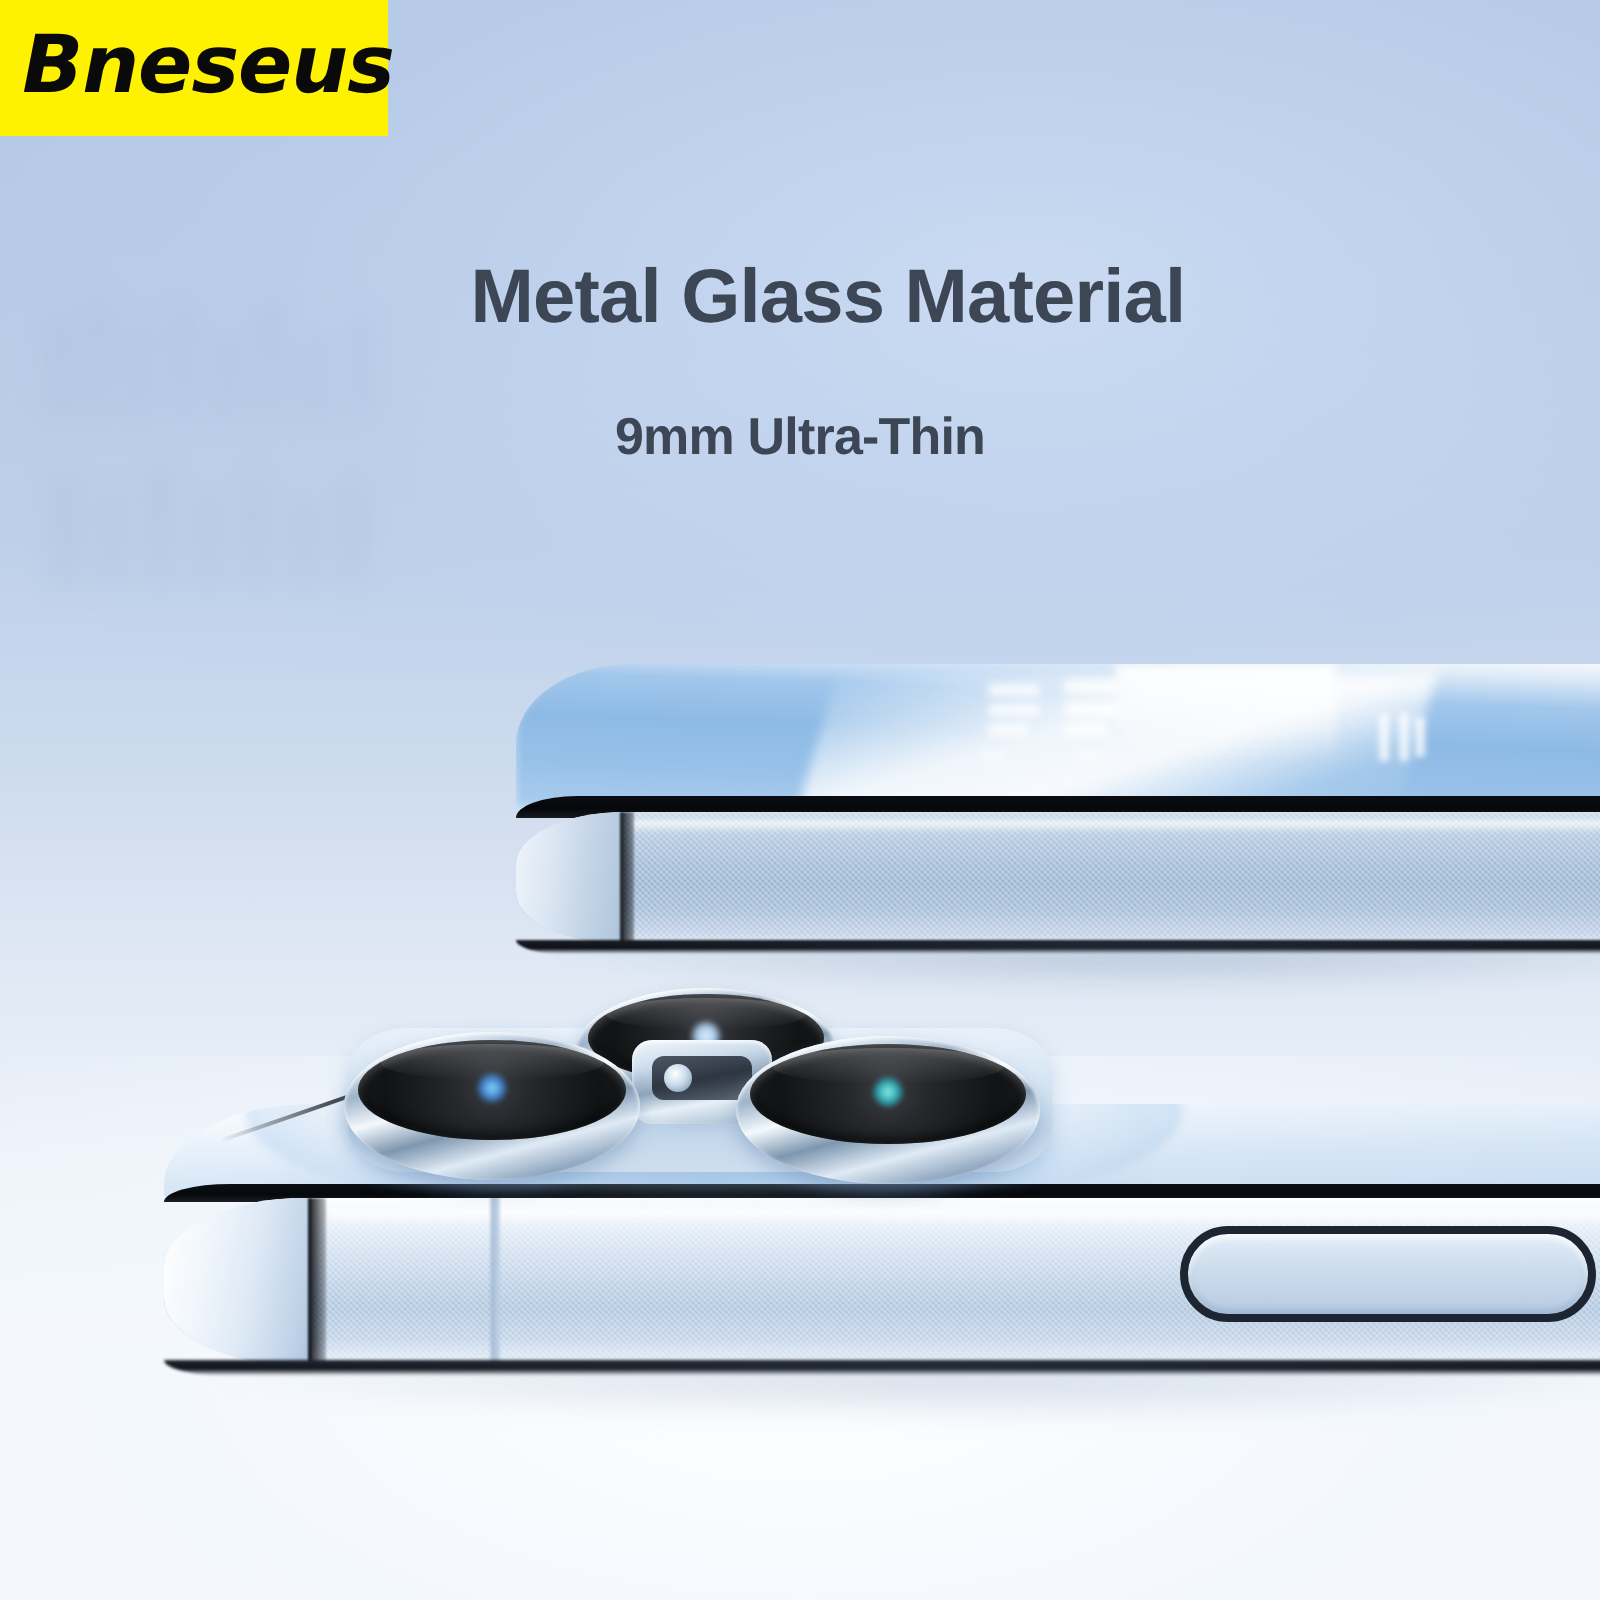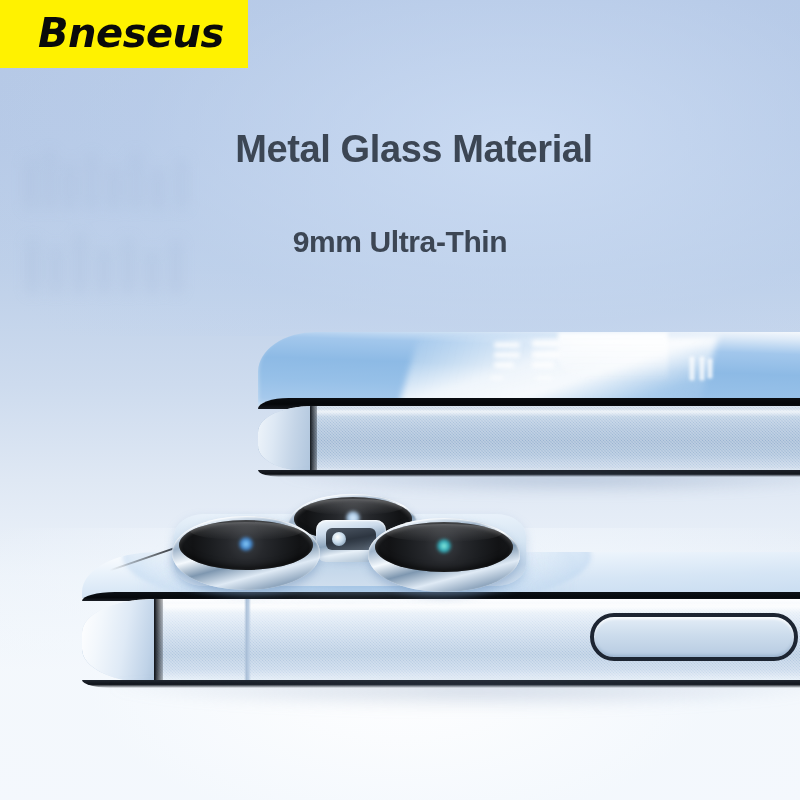"Bneseus" .logo-box { width: 248px -> 194px }
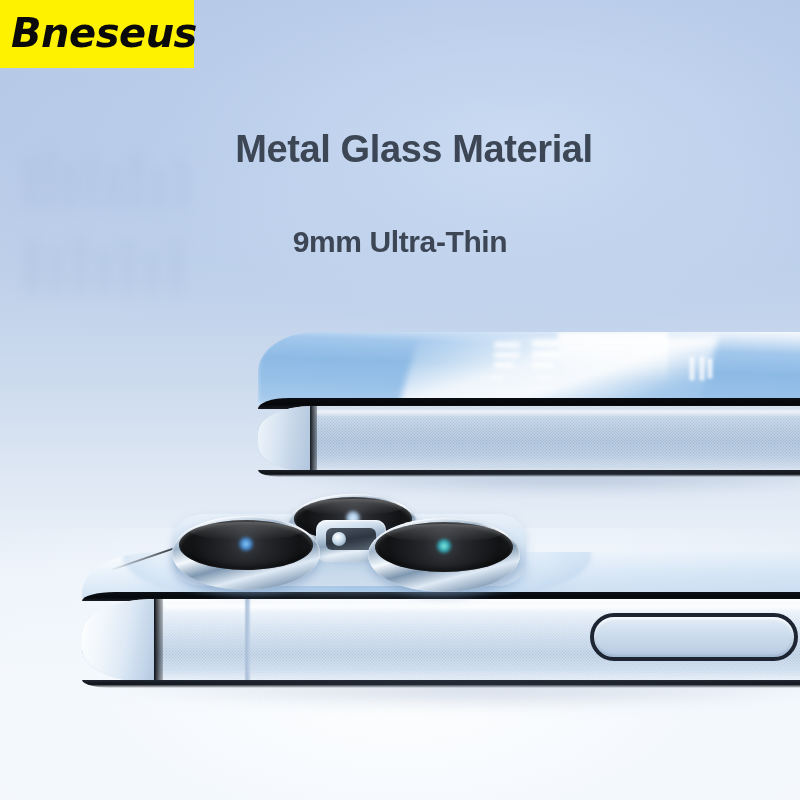"9mm Ultra-Thin" .headline-2 { font-size: 30px -> 26px; margin-top: 22px -> none }
